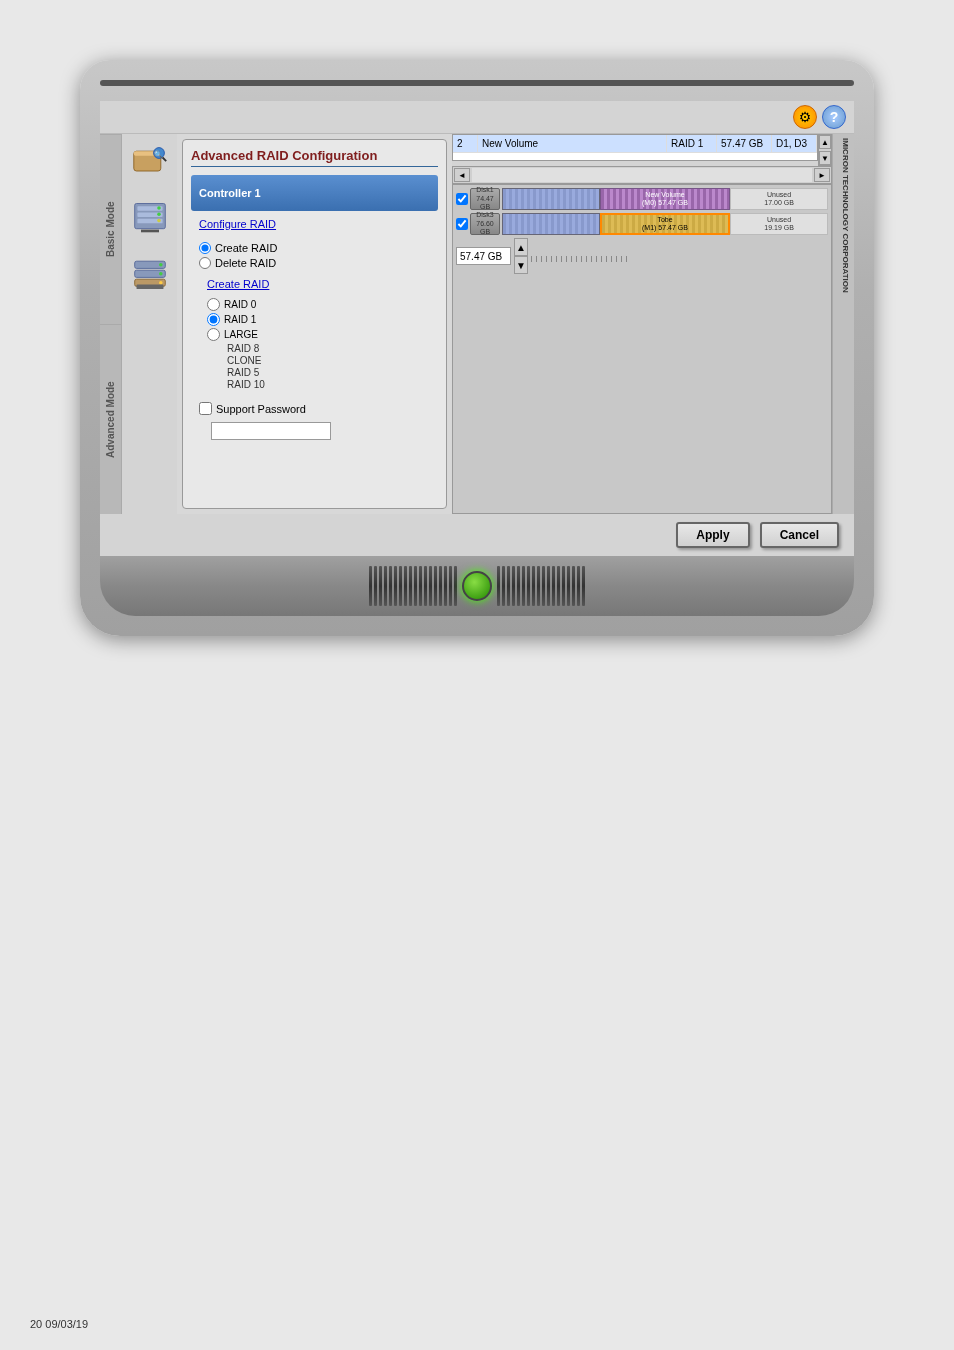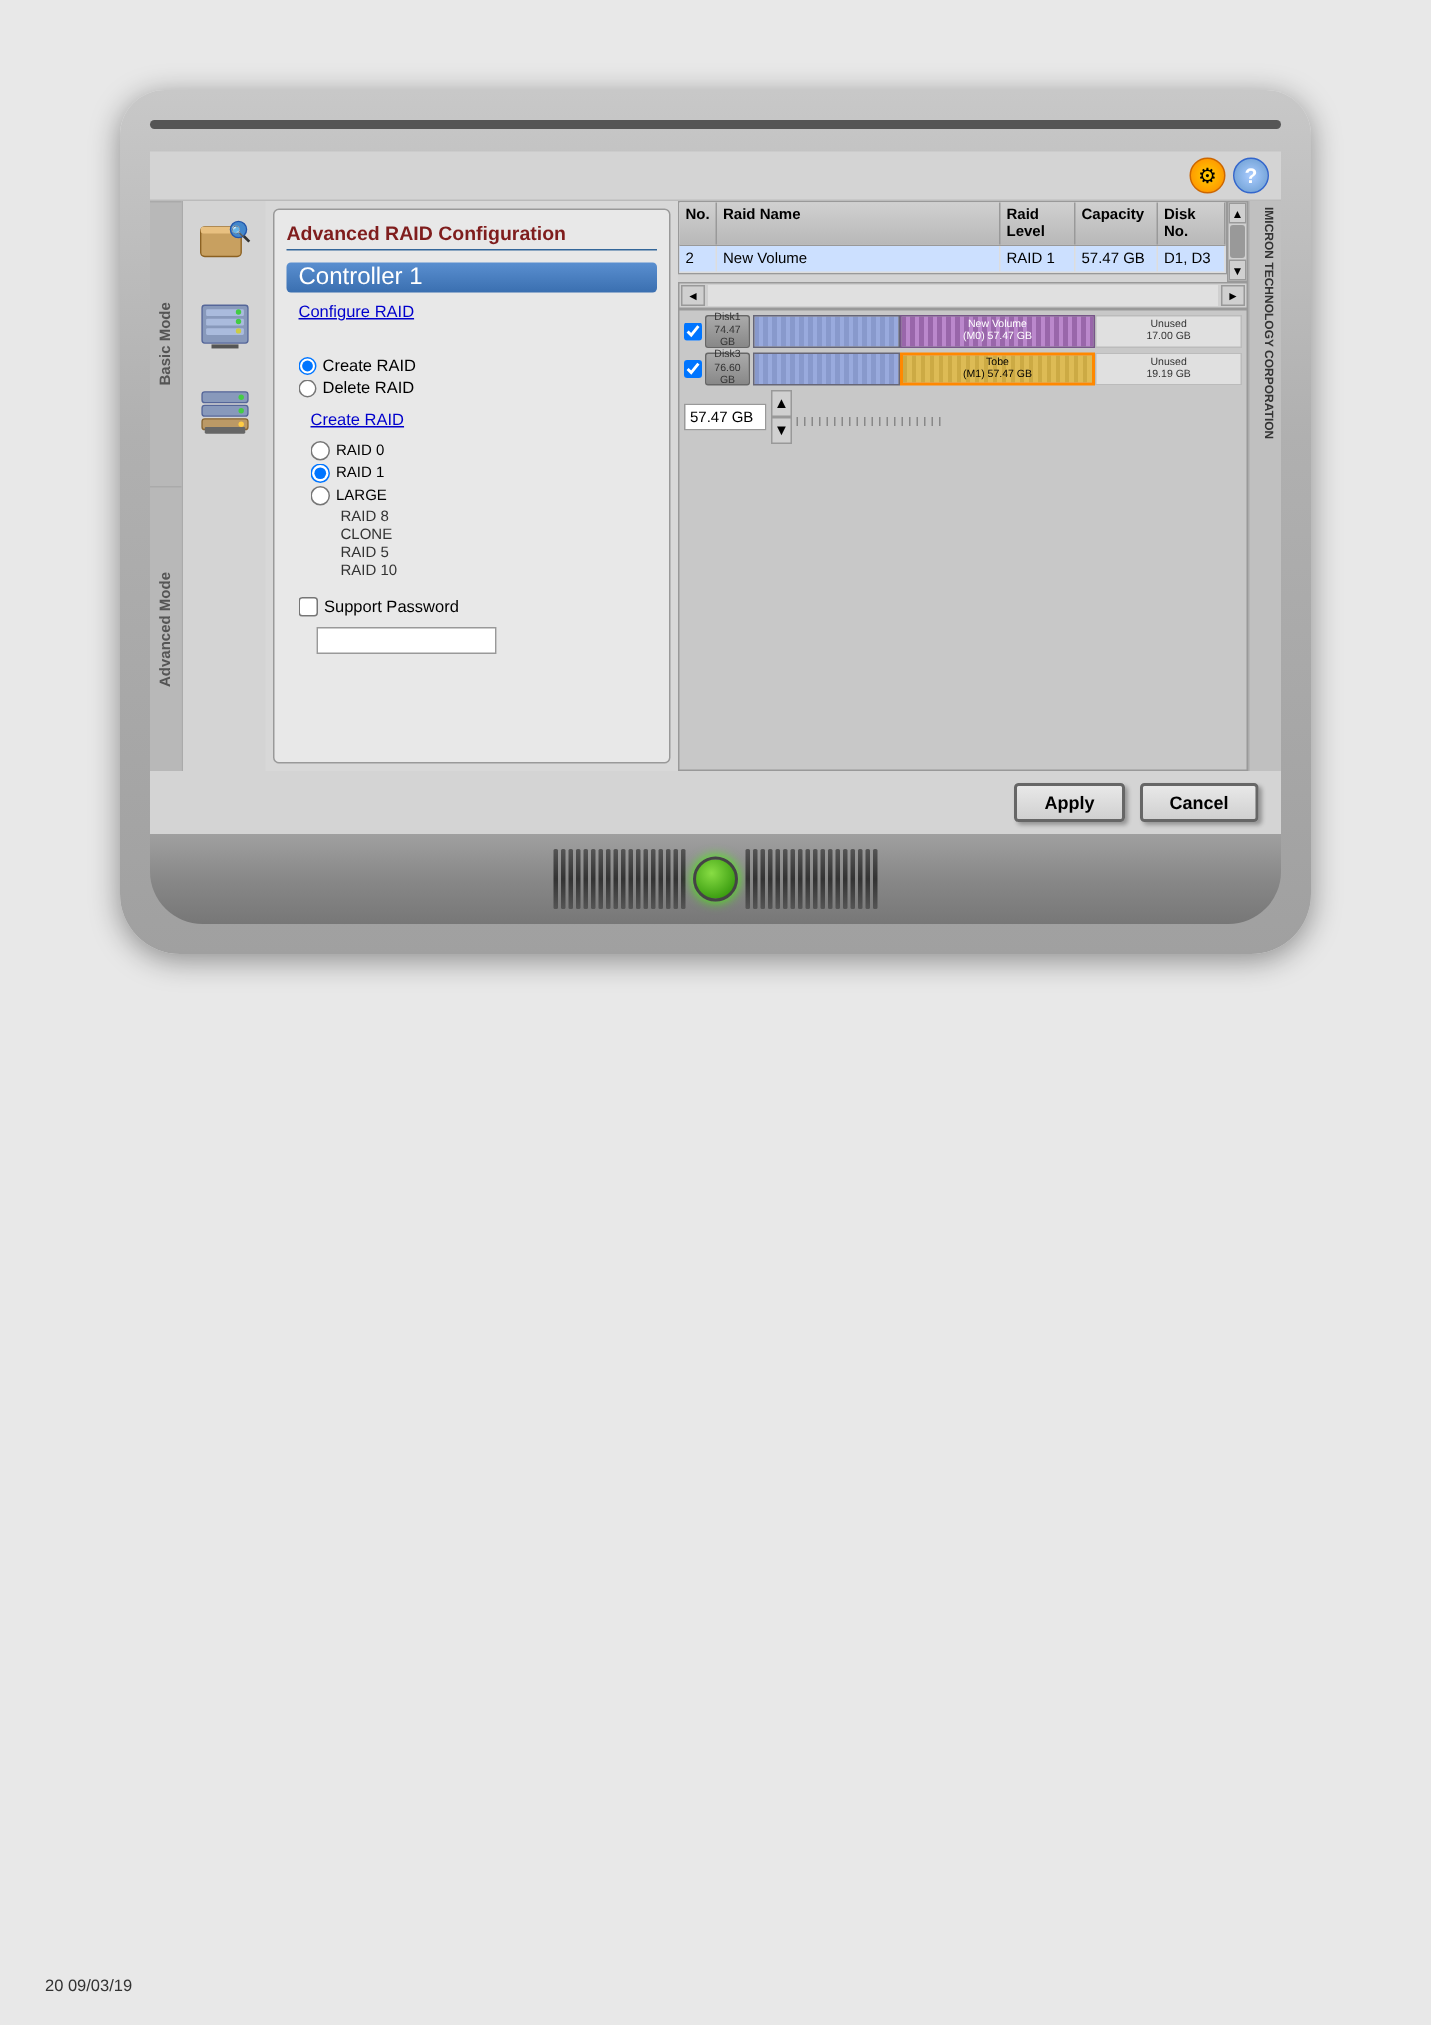"No." div.raid-table-header { html: <div> <div>No.</div> <div>Raid Name</div> <div>Raid Level</div> <div>Capacity</div> <div>Disk No.</div> </div> -> none }
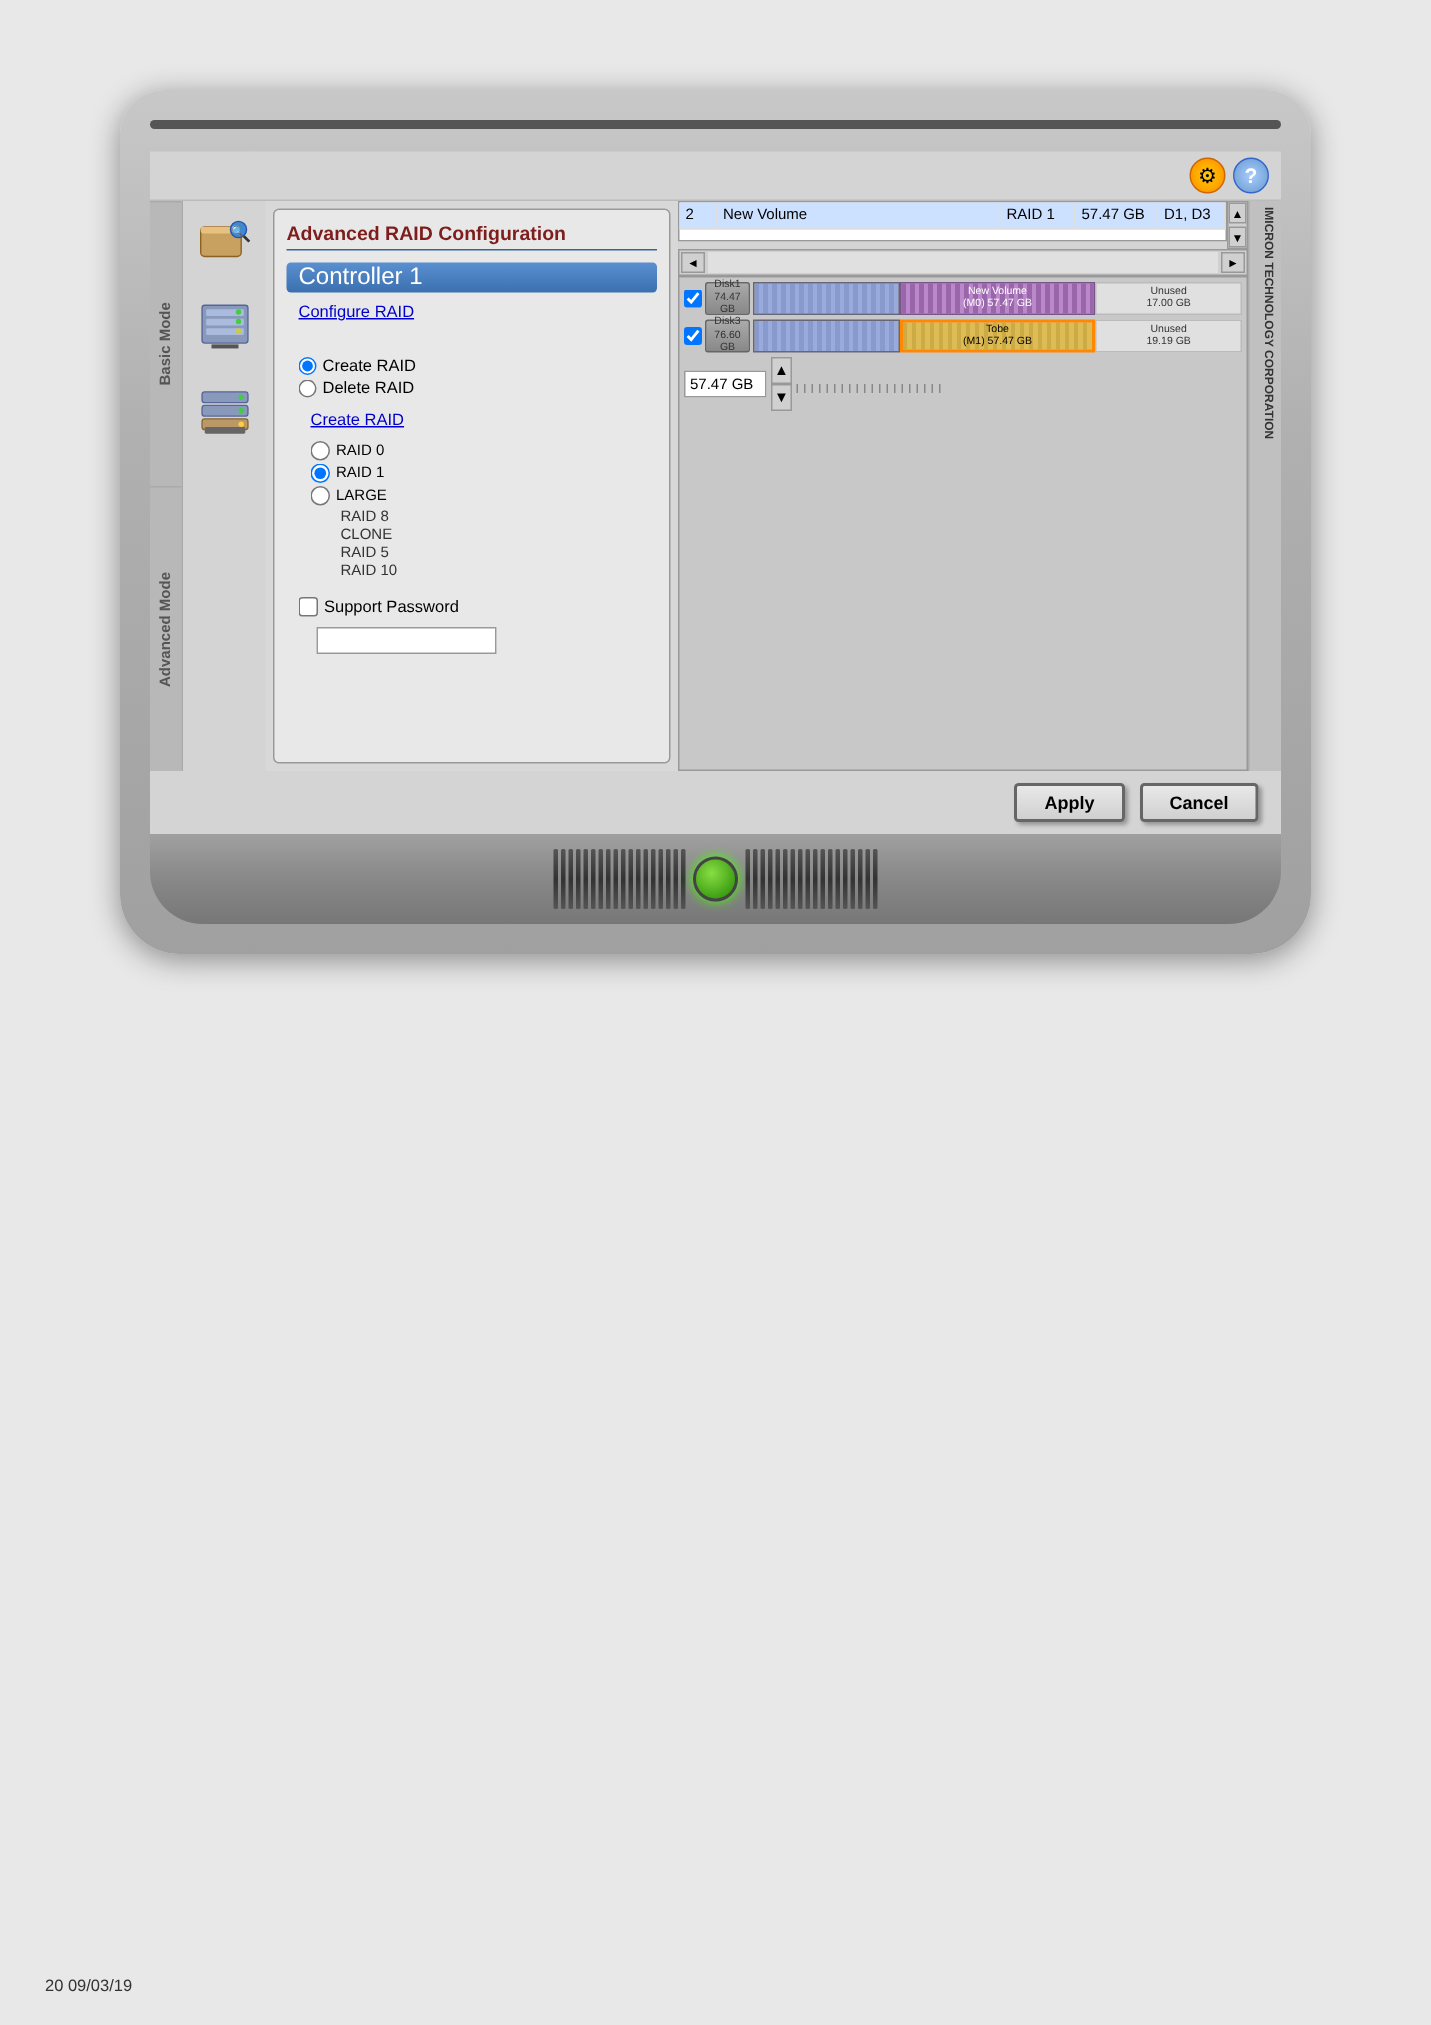"Controller 1" .controller-header { font-size: 16px -> 11px; font-weight: normal -> bold; padding: 1px 8px -> 12px 8px }
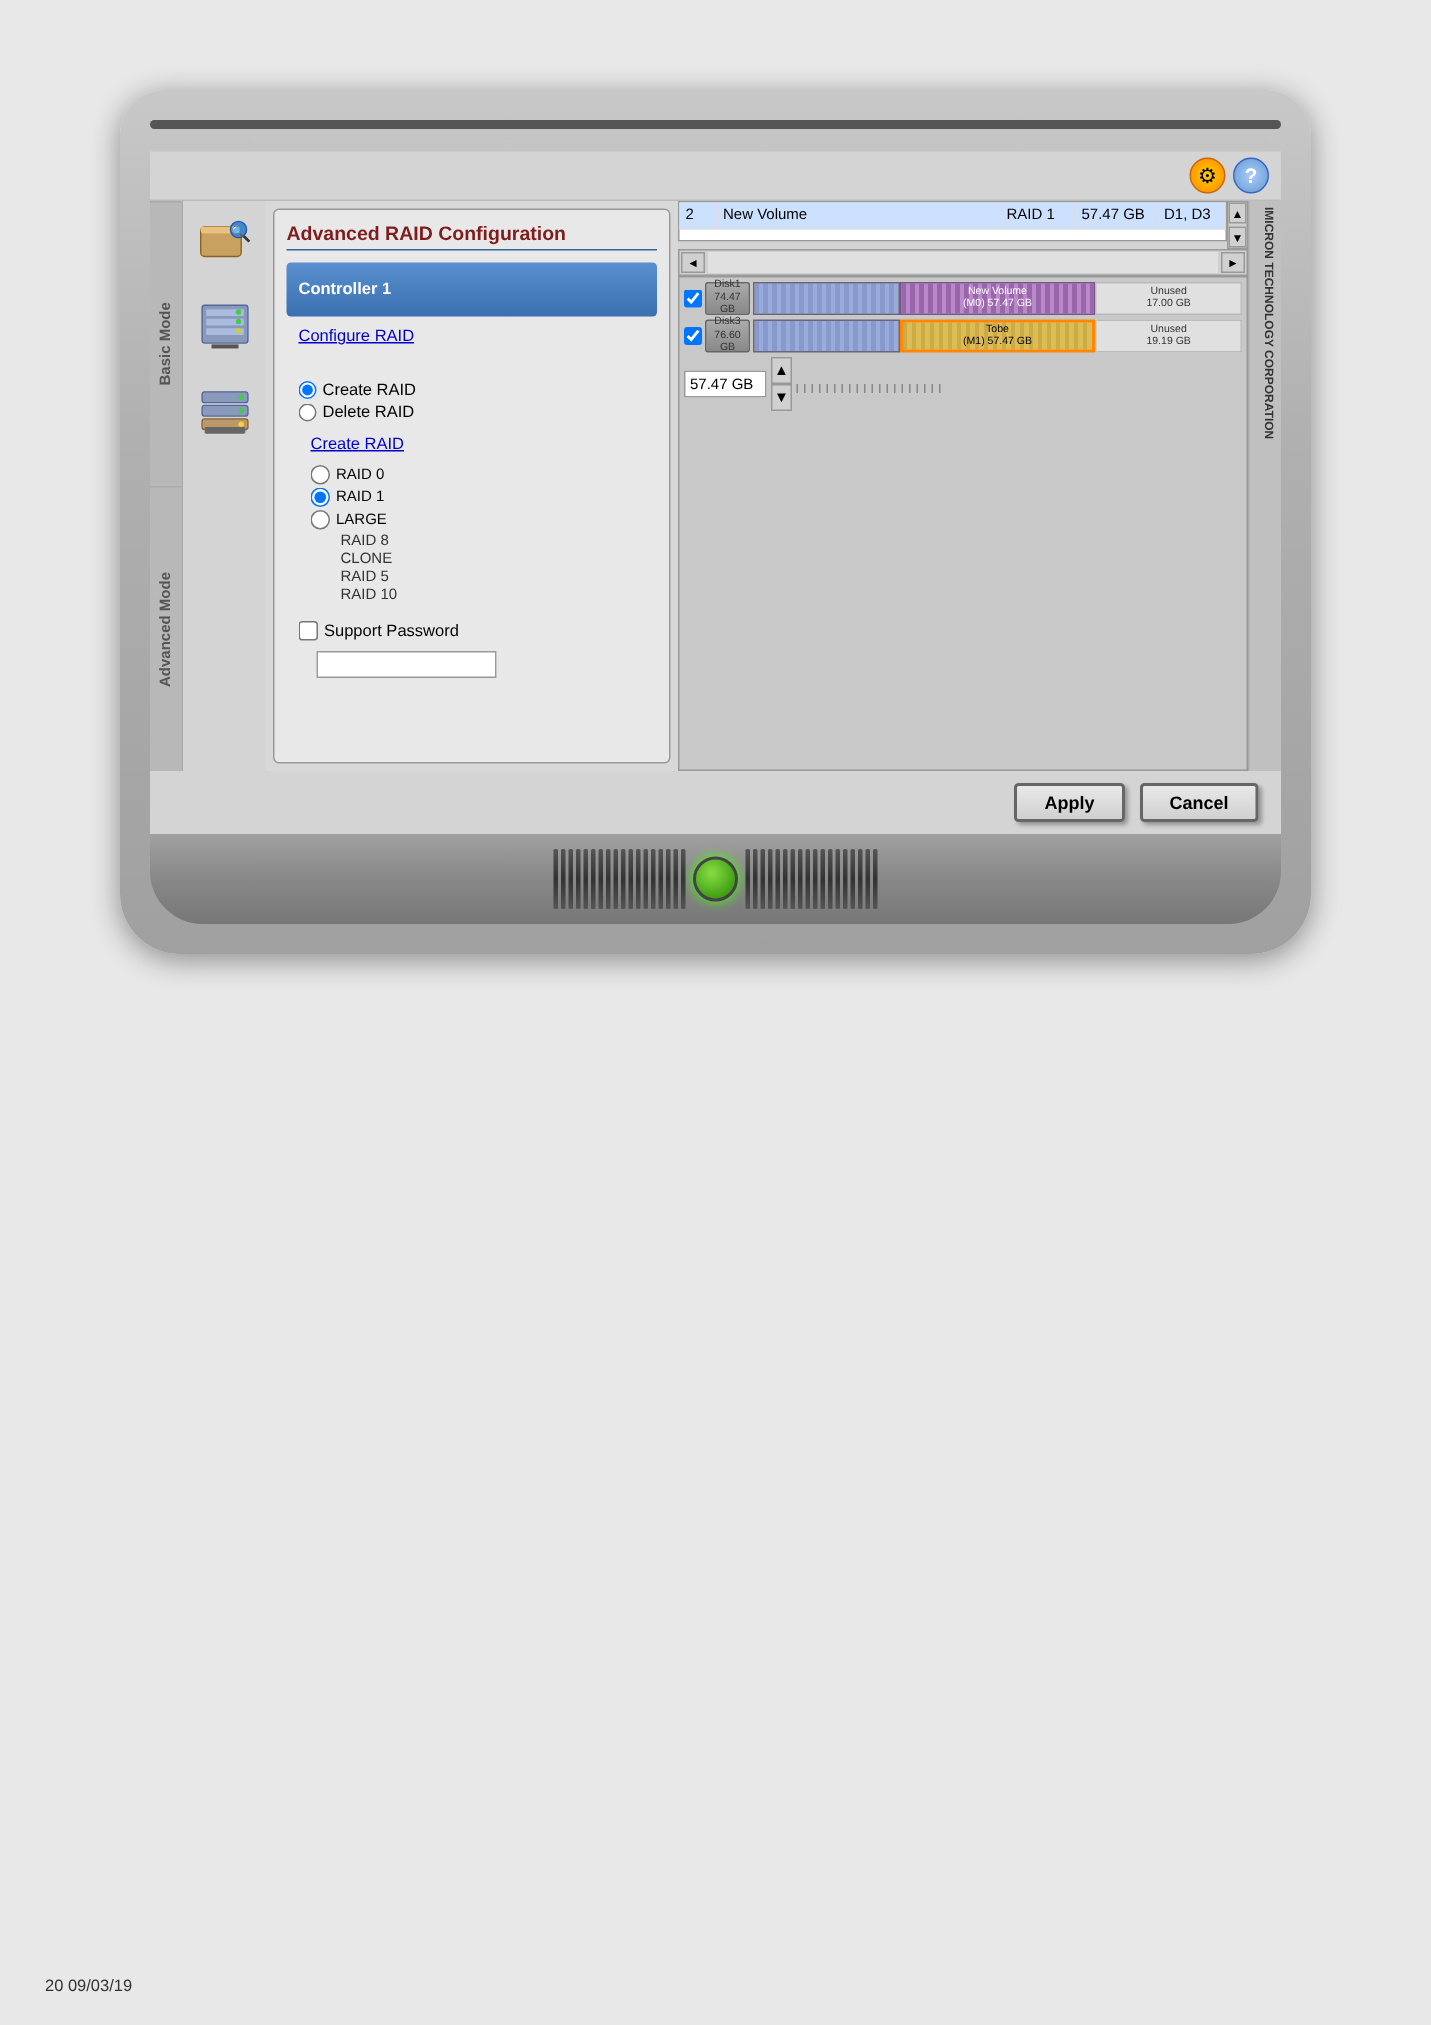"Configure RAID" .configure-link { margin-bottom: 20px -> 8px }
